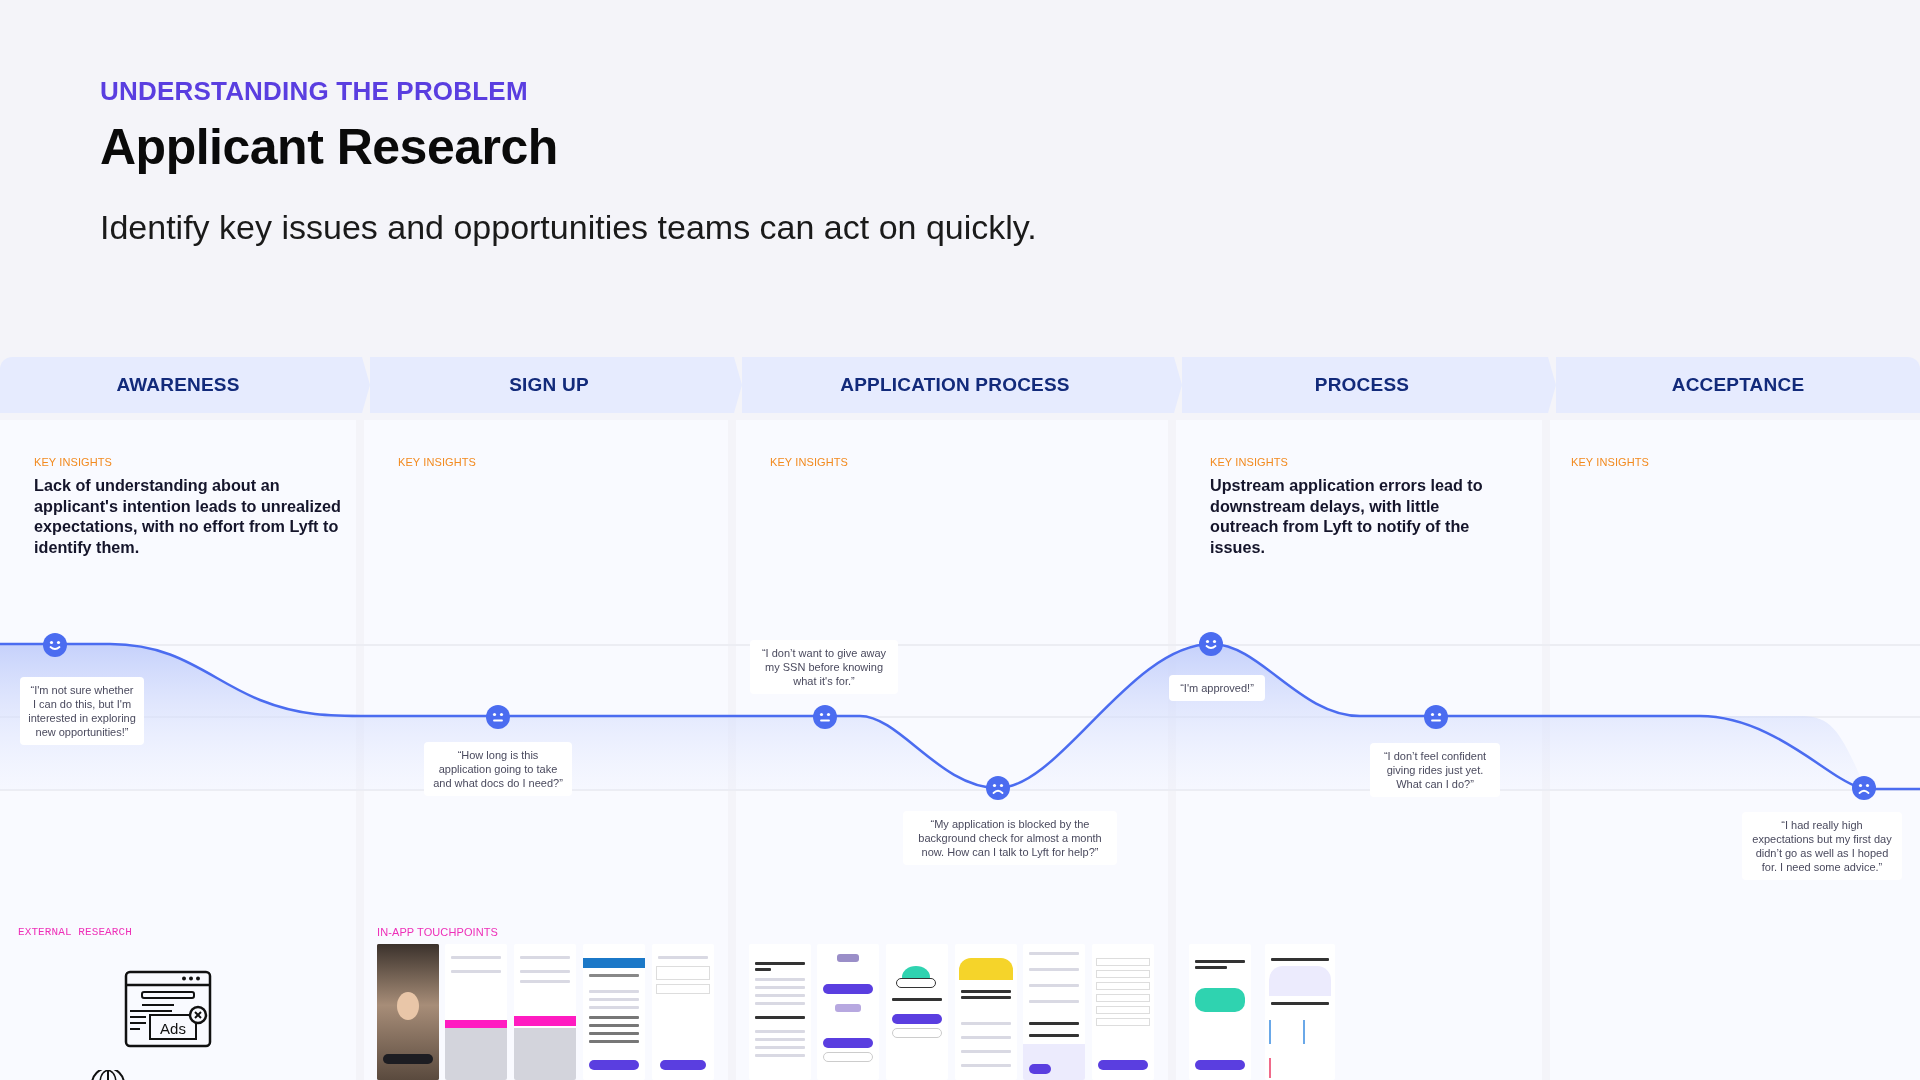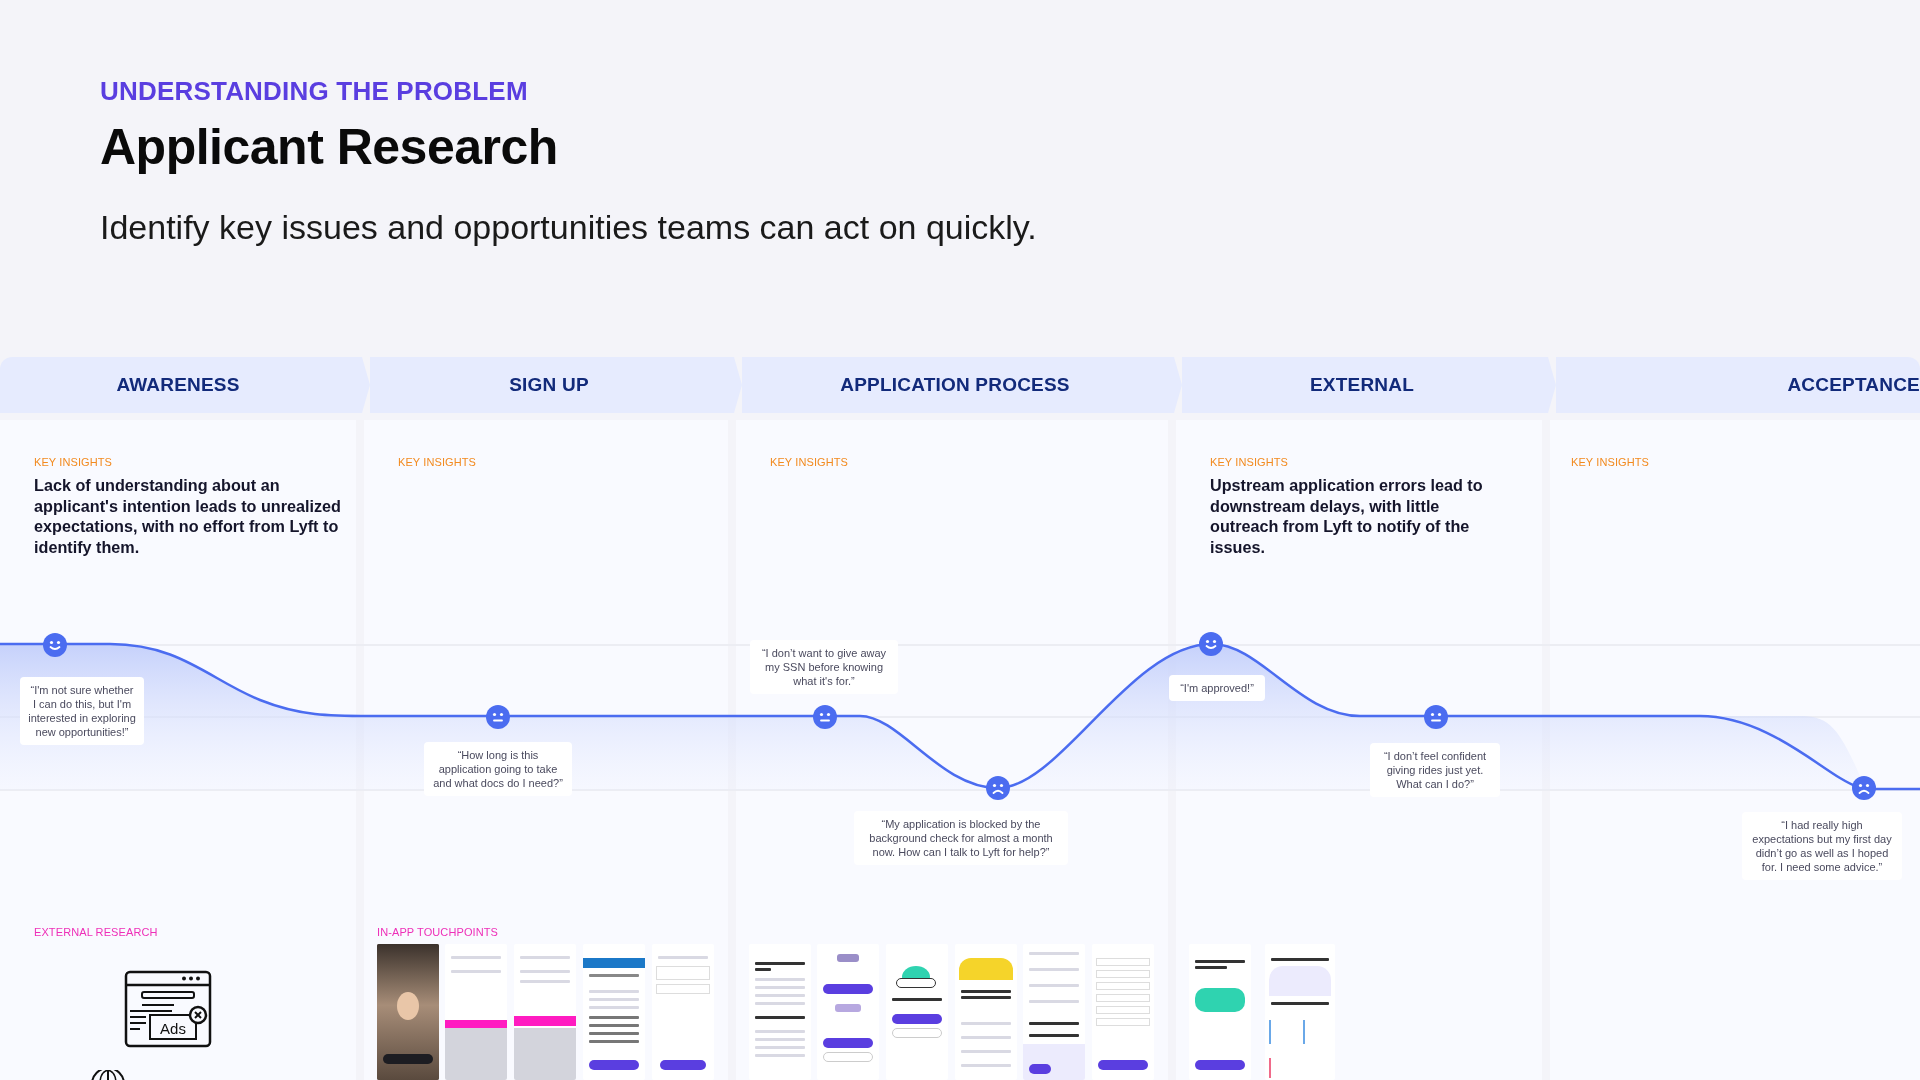"EXTERNAL" span { text: EXTERNAL -> PROCESS }
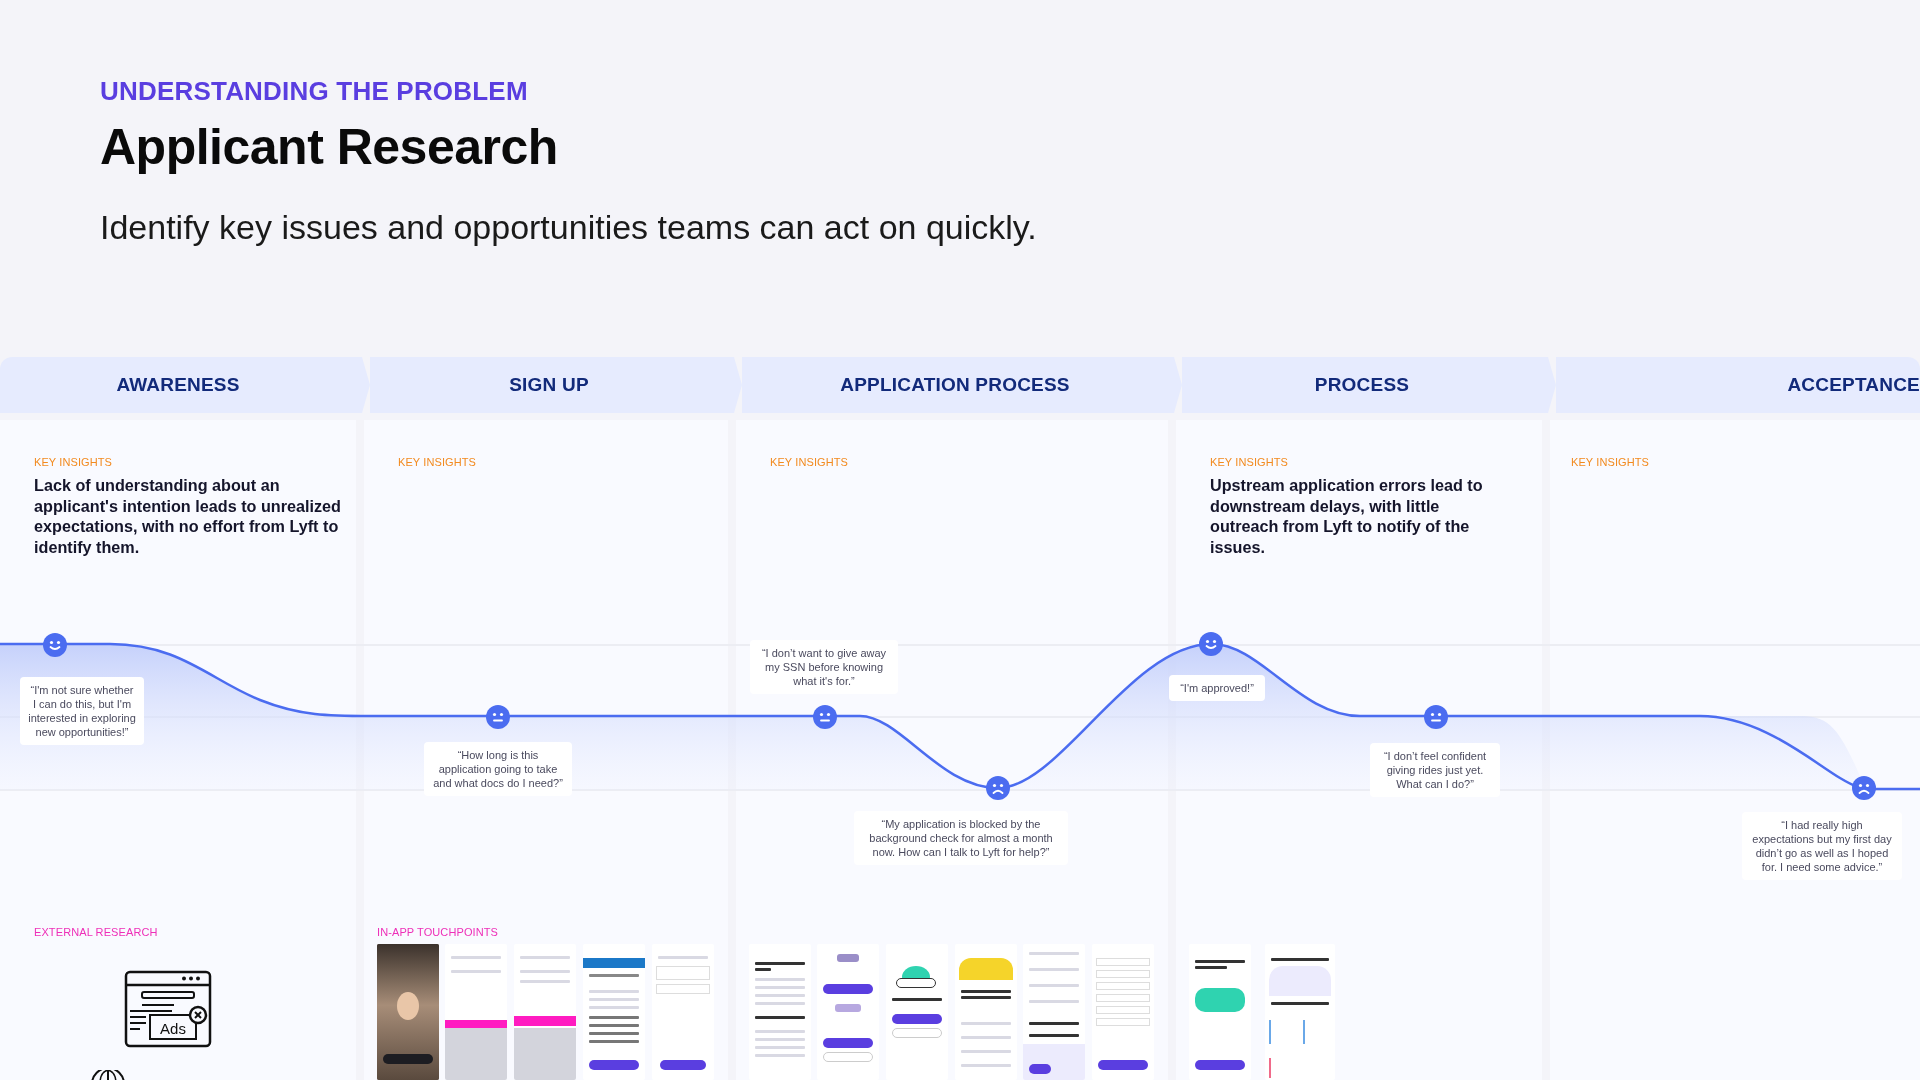"ACCEPTANCE" div.stage { justify-content: flex-end -> none }
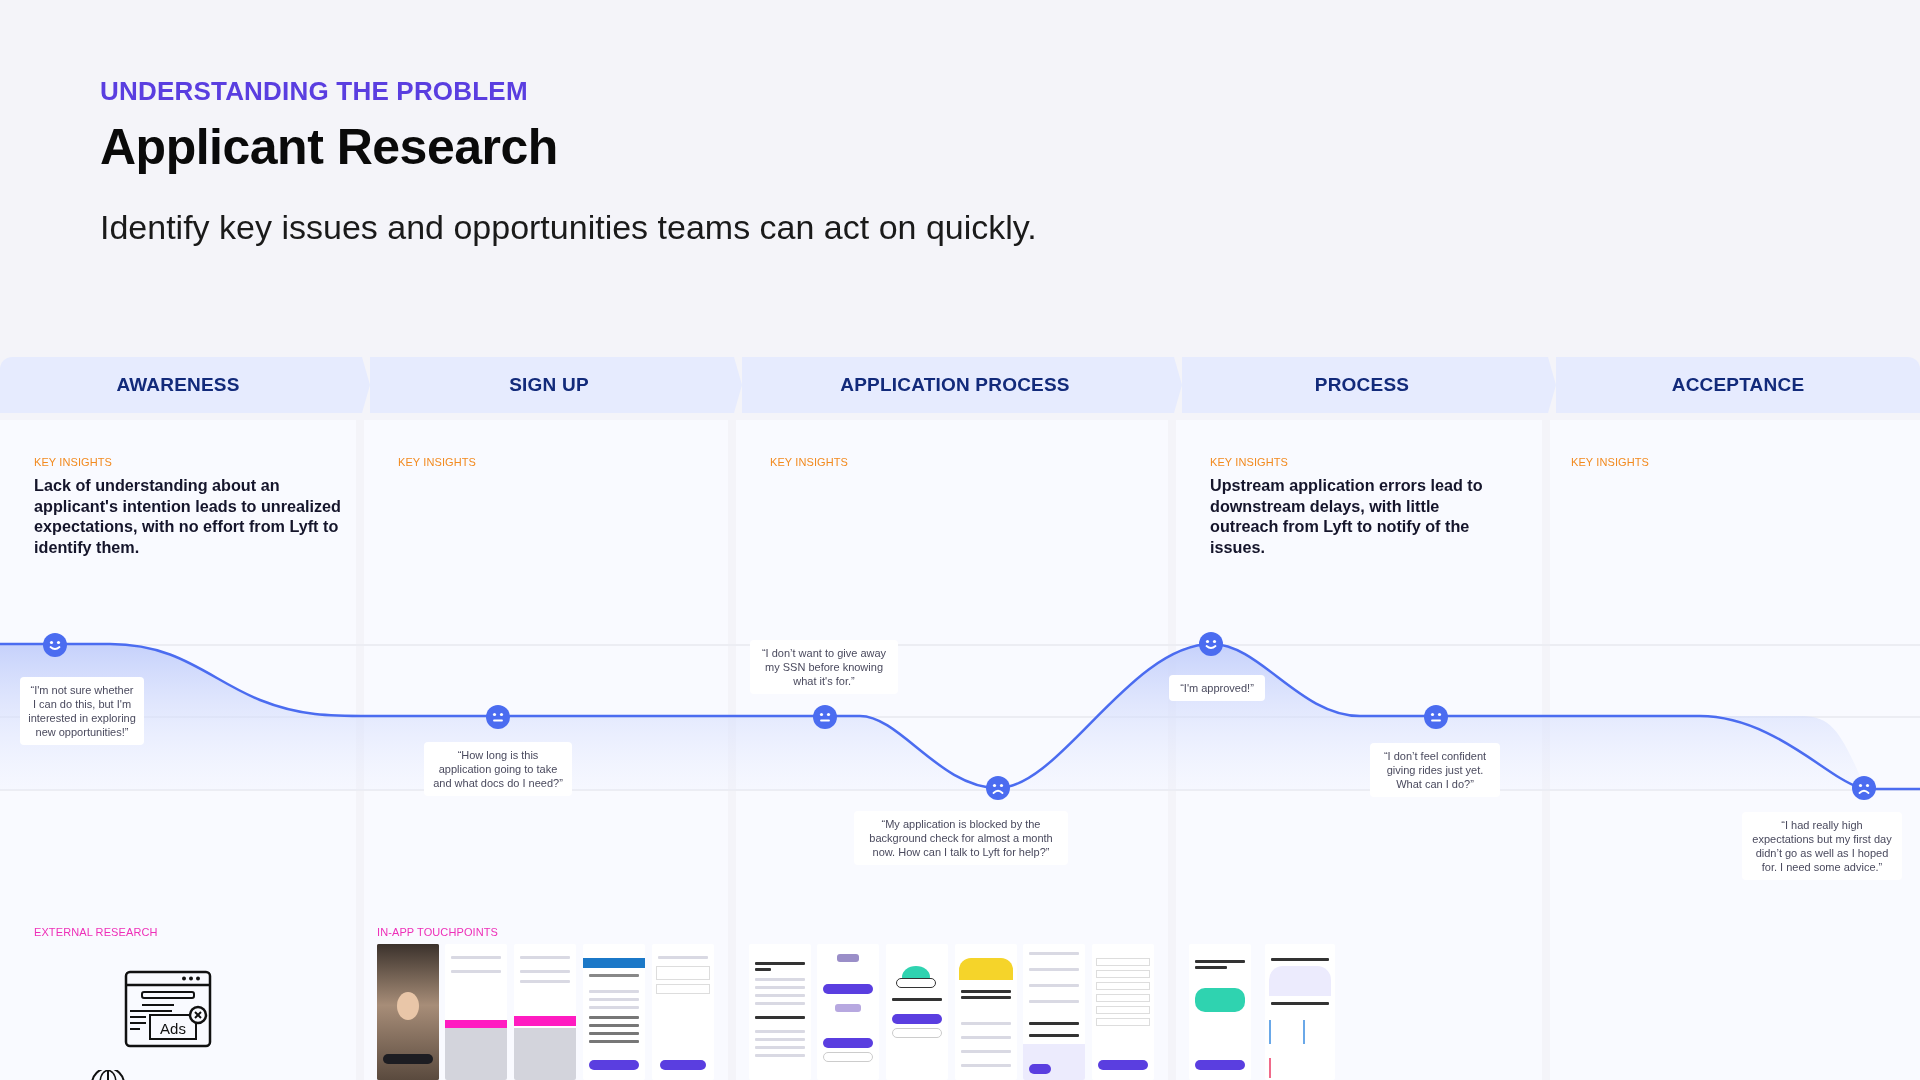"“My application is blocked by" div.quote { left: 854px -> 903px }
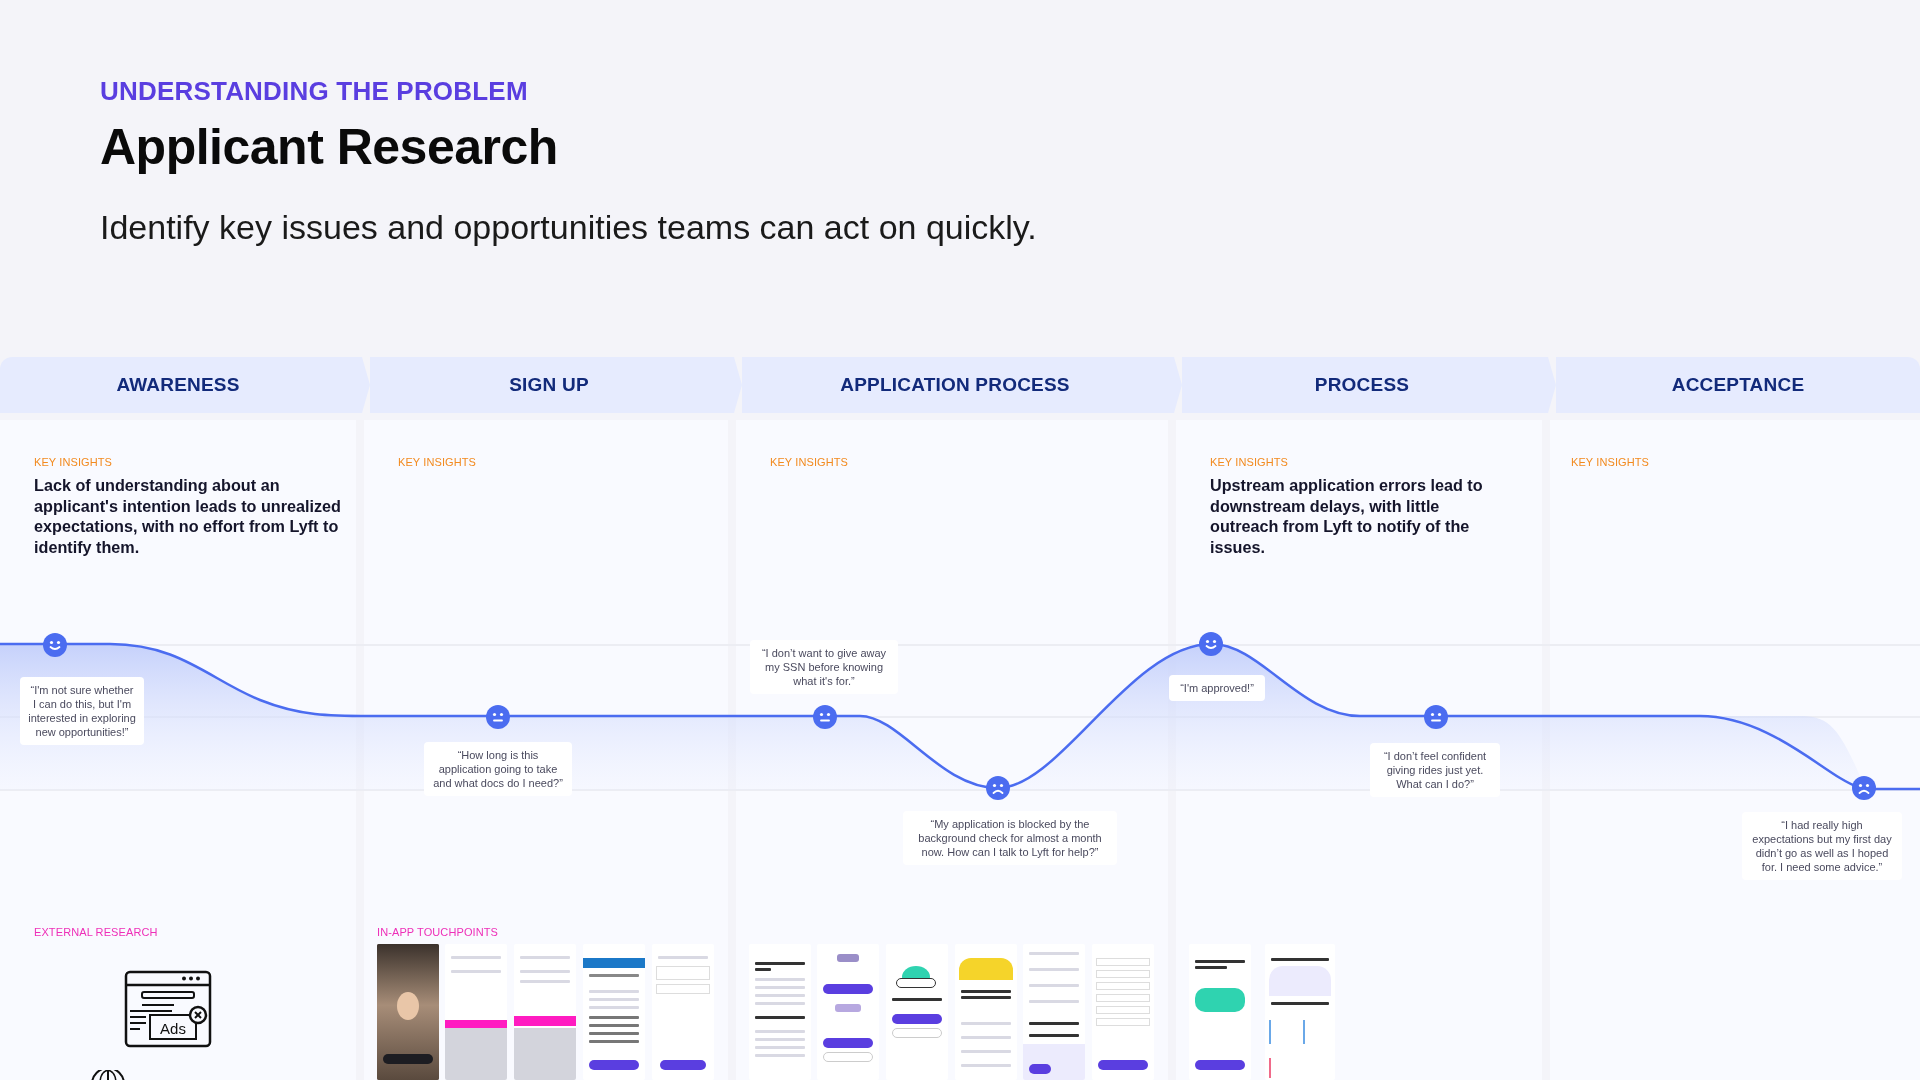"EXTERNAL RESEARCH" div.section-label { font-family: none -> Liberation Mono, monospace; left: 34px -> 18px }
